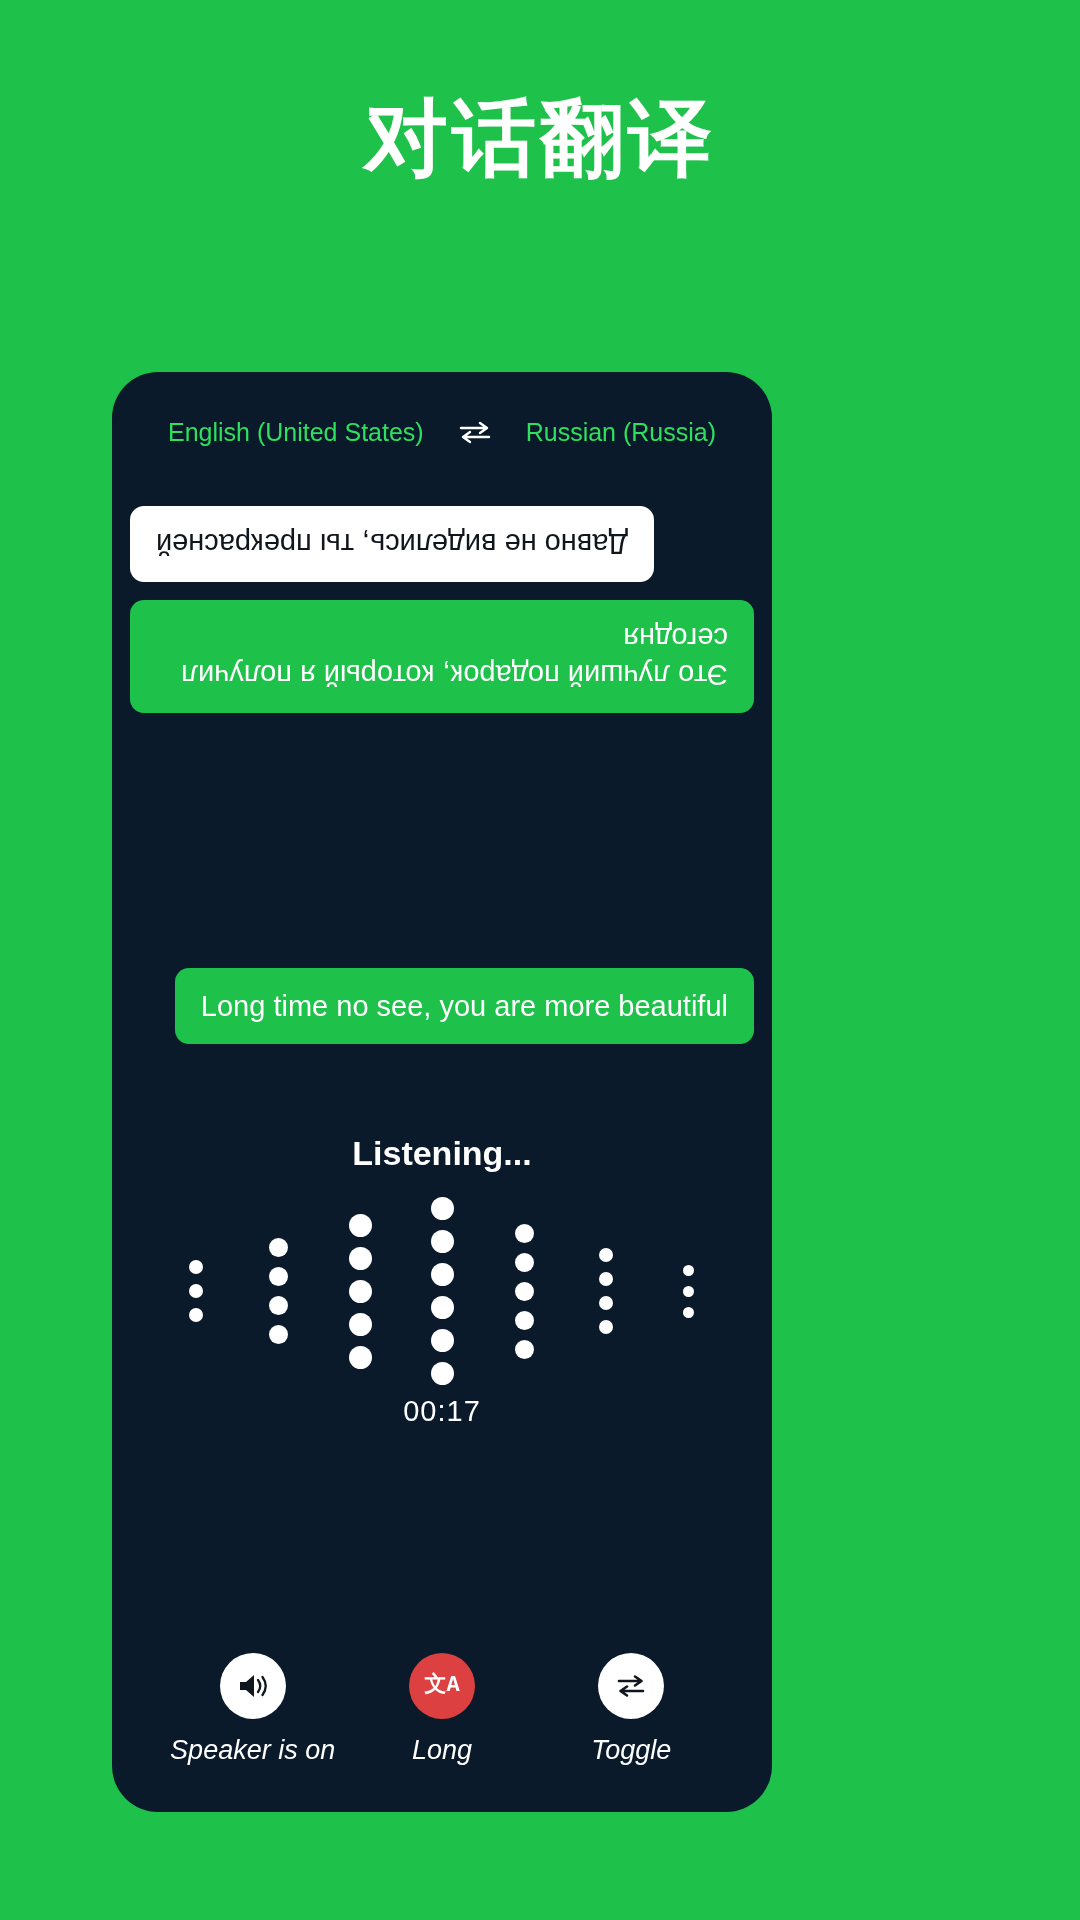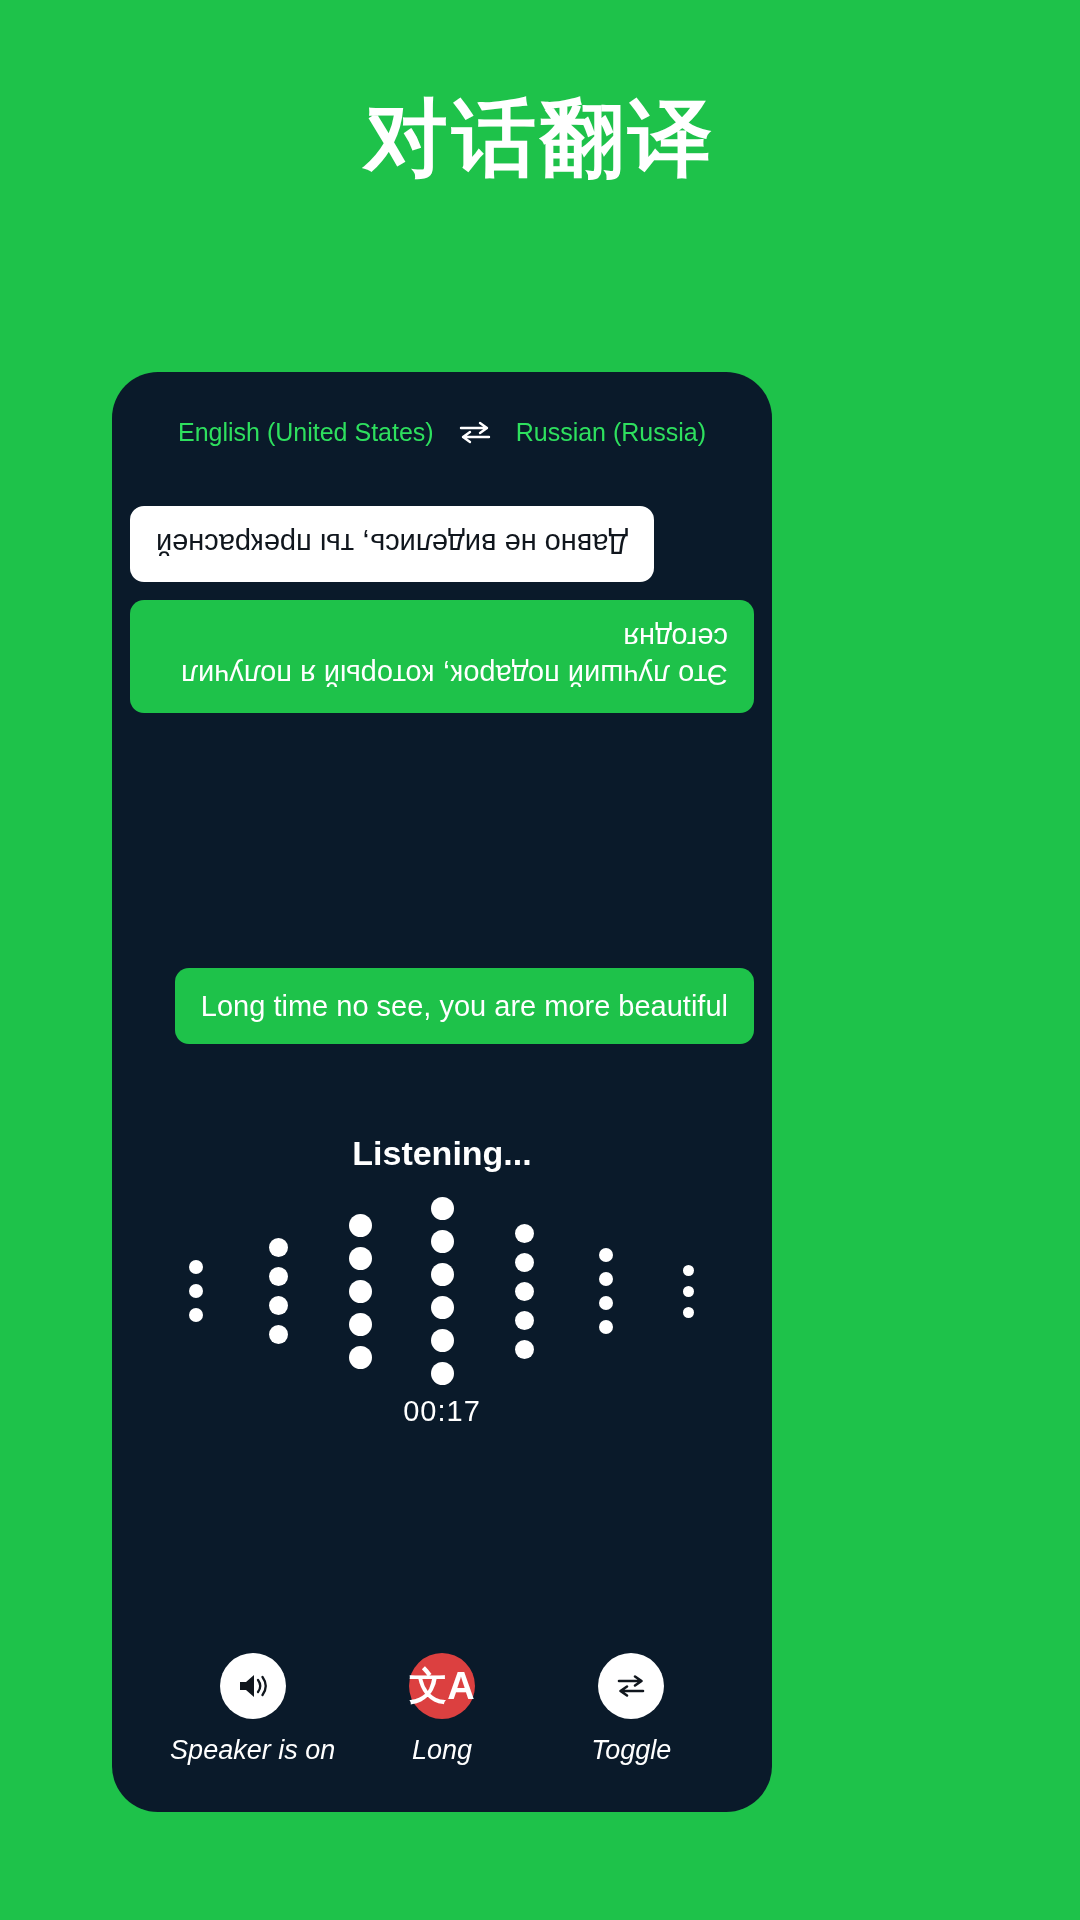"English (United States)" .lang-bar { gap: 24px -> 34px }
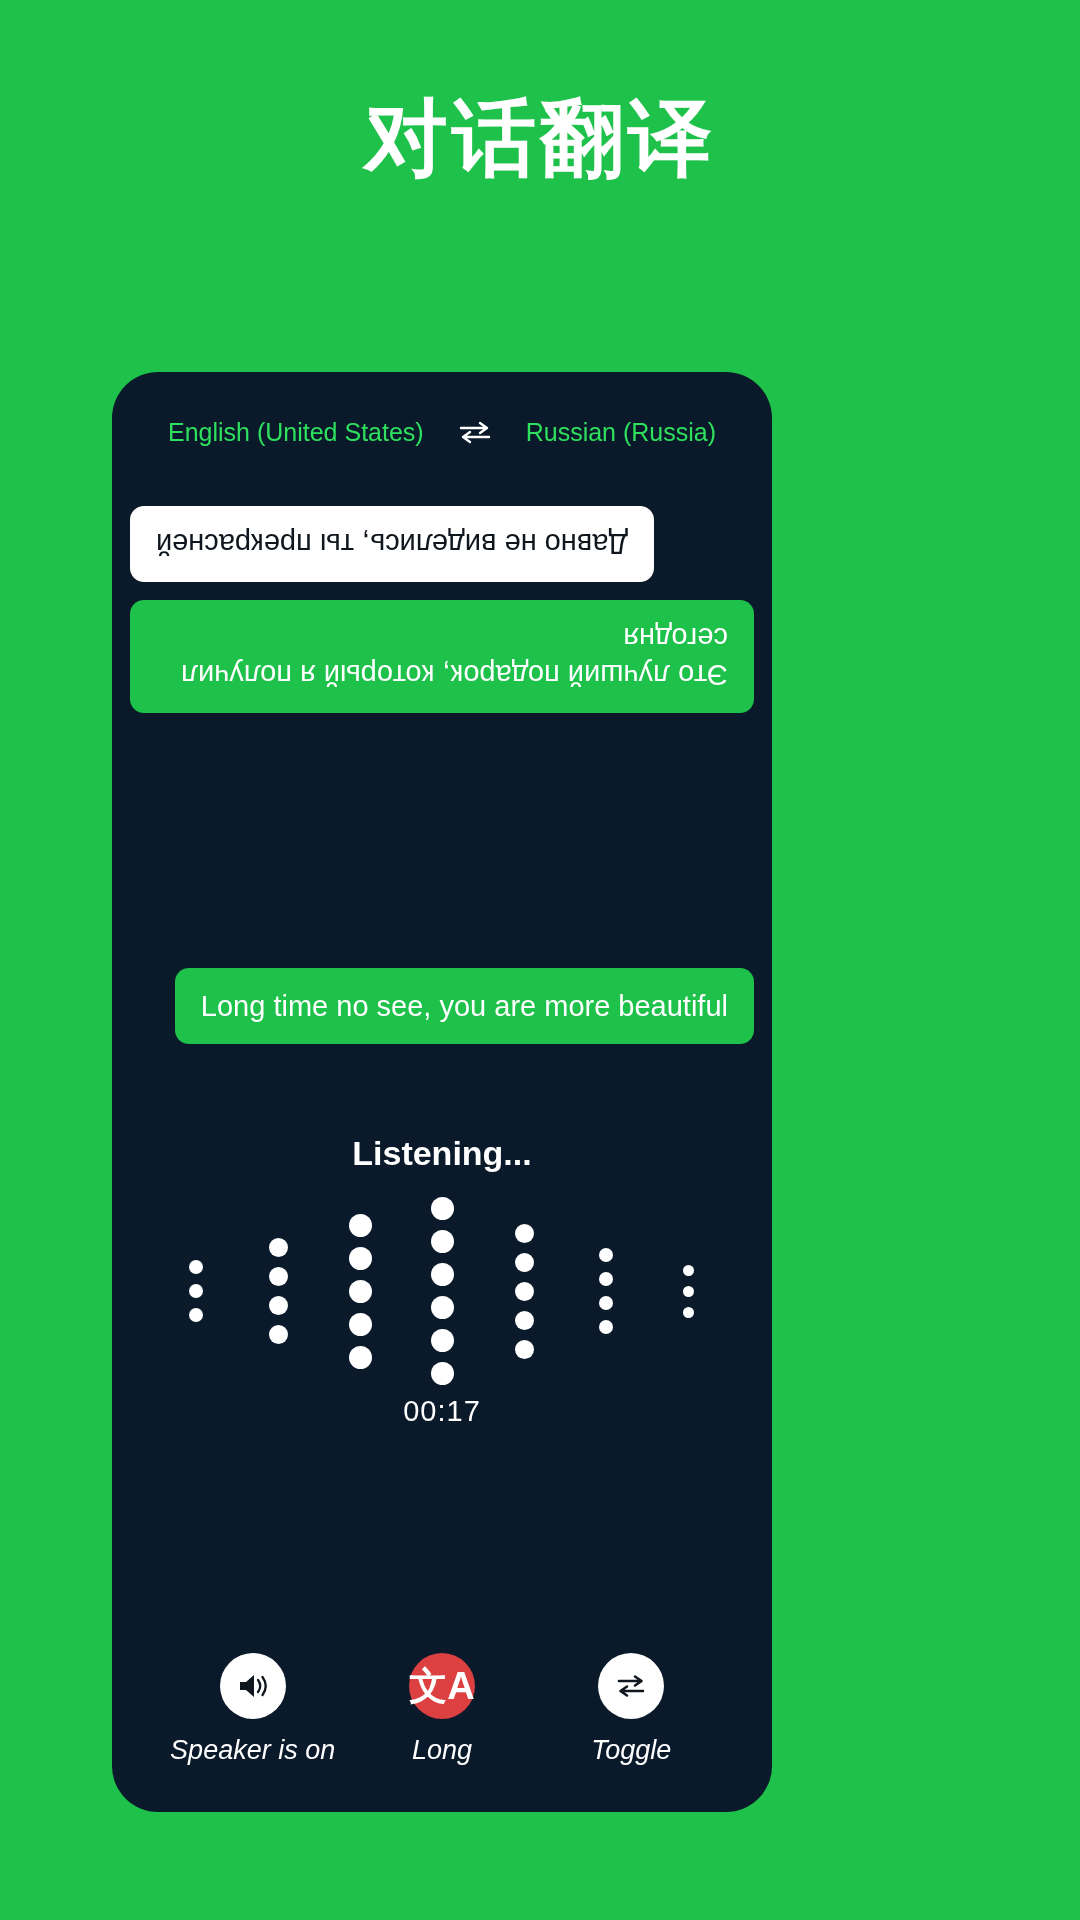"文A" .glyph-cn { font-family: Liberation Sans, sans-serif -> Liberation Mono, monospace; font-size: 38px -> 22px }
